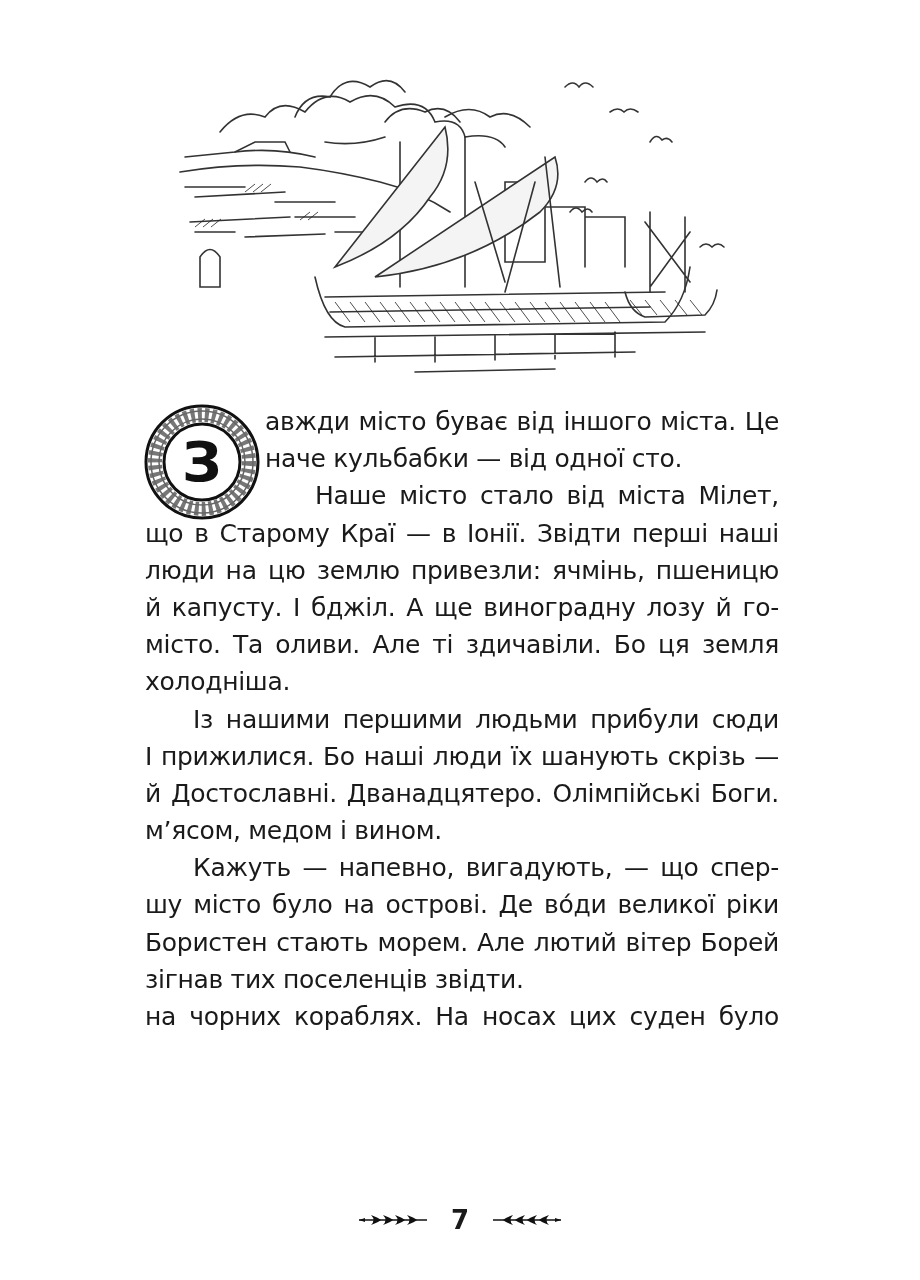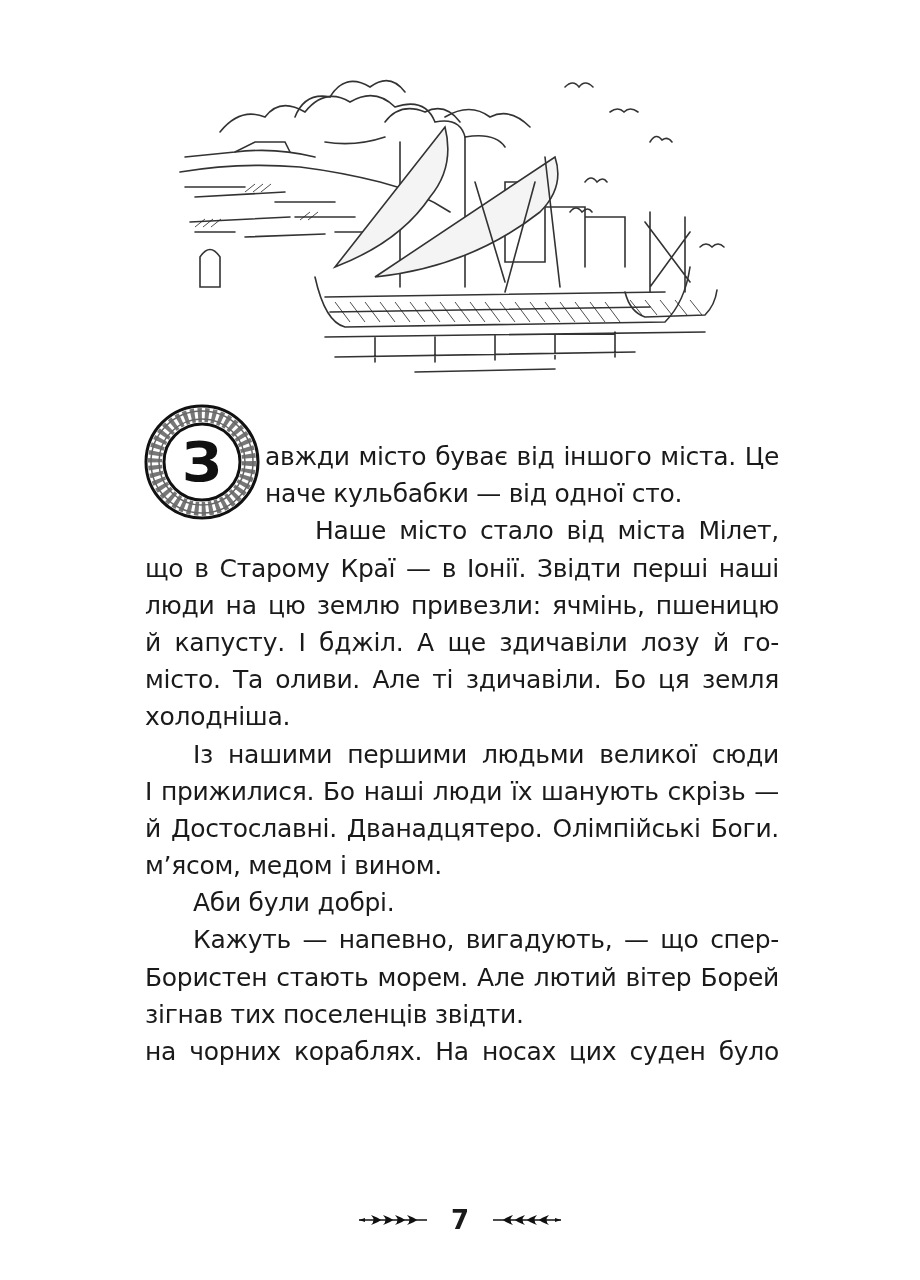"авжди місто буває від іншого" .text-block { top: 438px -> 403px }
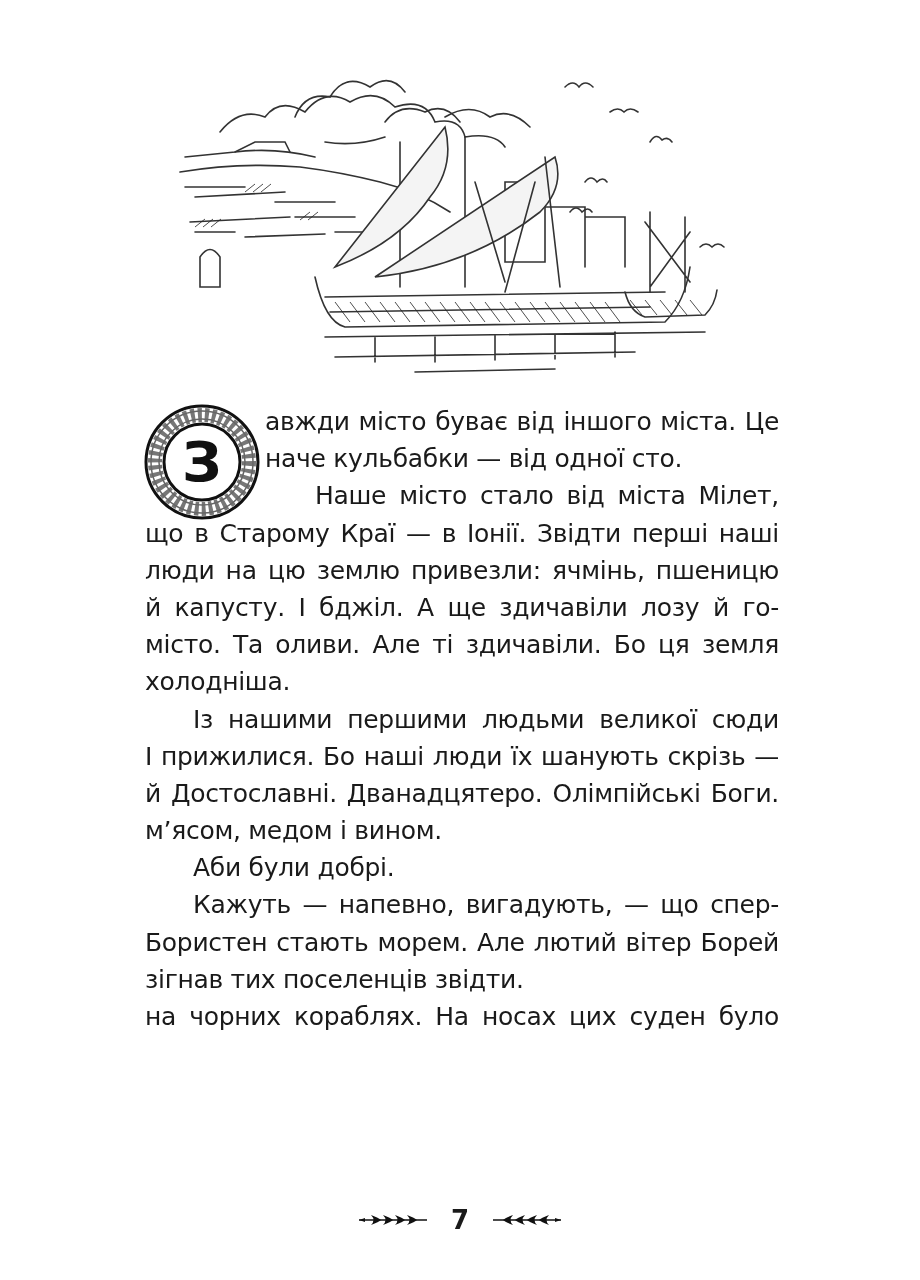"й капусту. І бджіл. А" span.line { text: здичавіли -> виноградну }
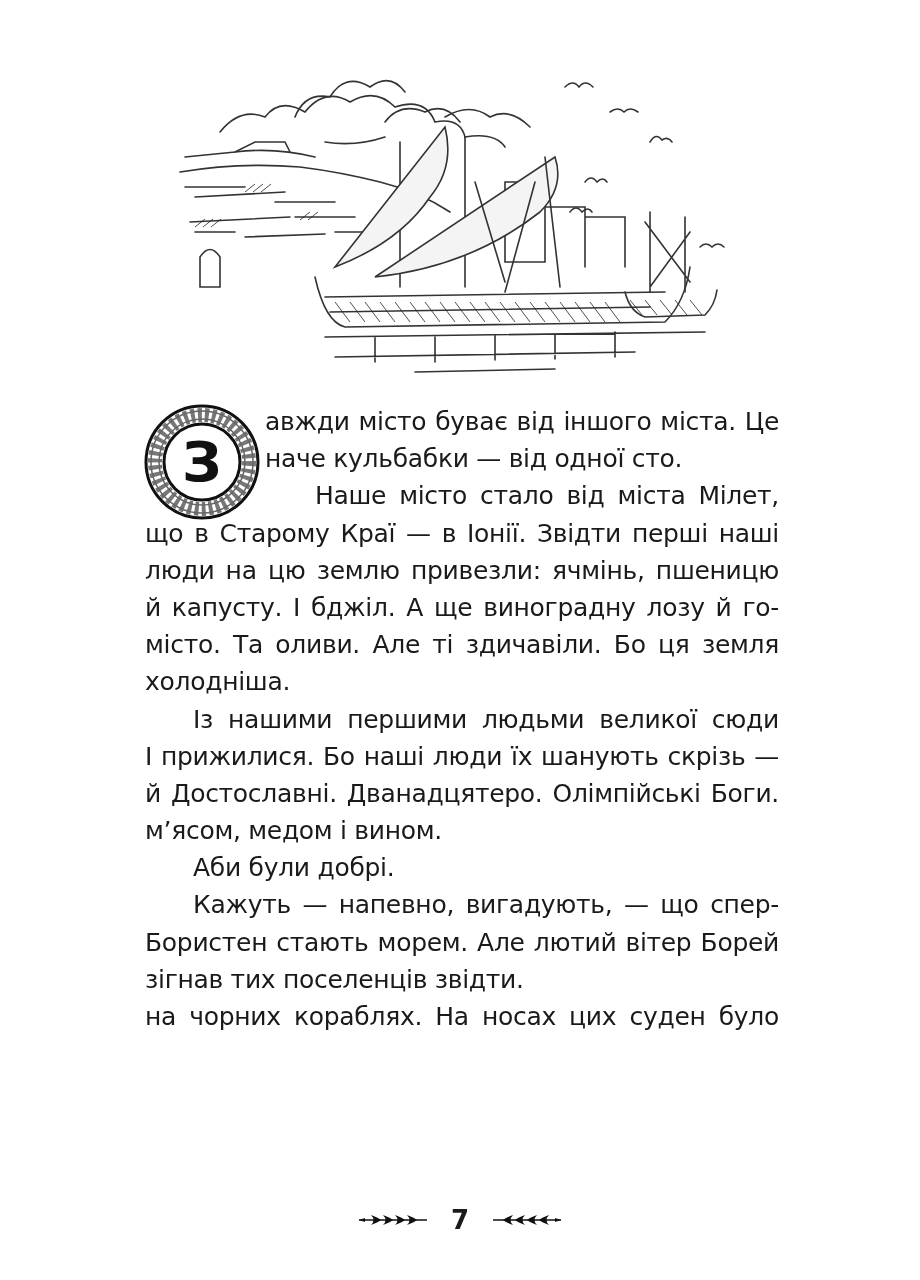"Із нашими першими людьми великої" span.line { text: великої -> прибули }
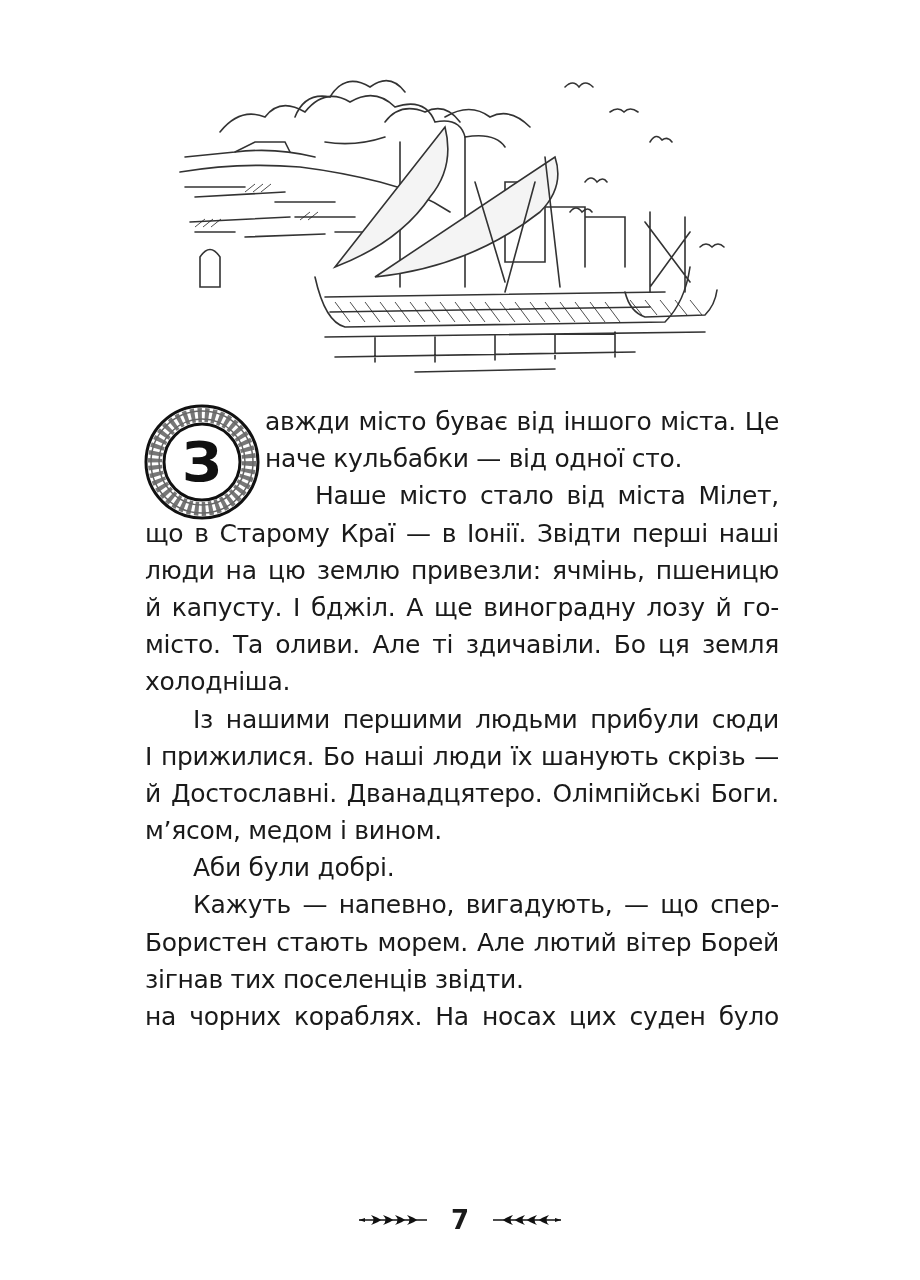"Аби були добрі." span.line { html: <span>Аби були добрі.</span> -> none }
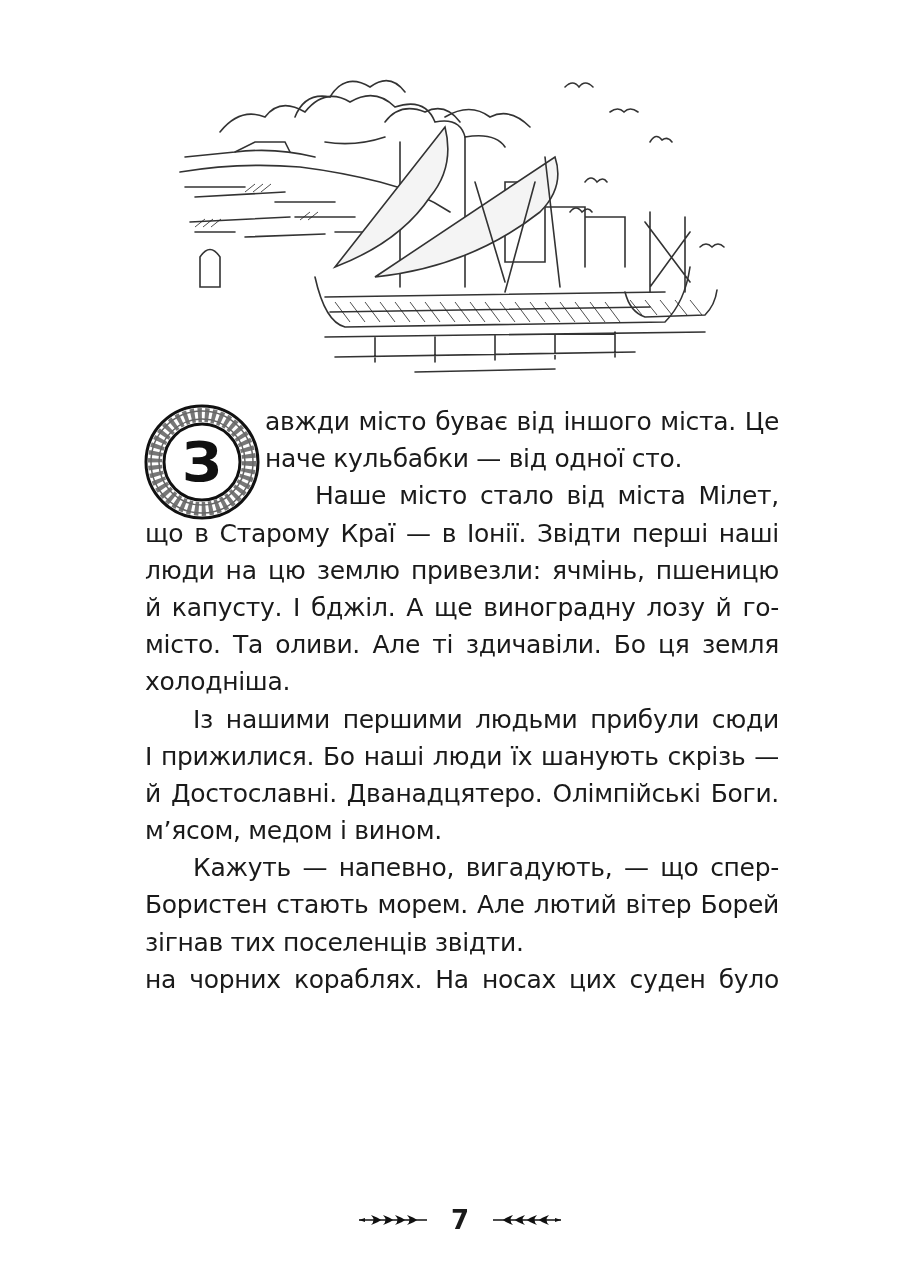"шу місто було на острові." span.line { html: none -> <span>шу місто було на острові. Де во́ди великої ріки</span> }
